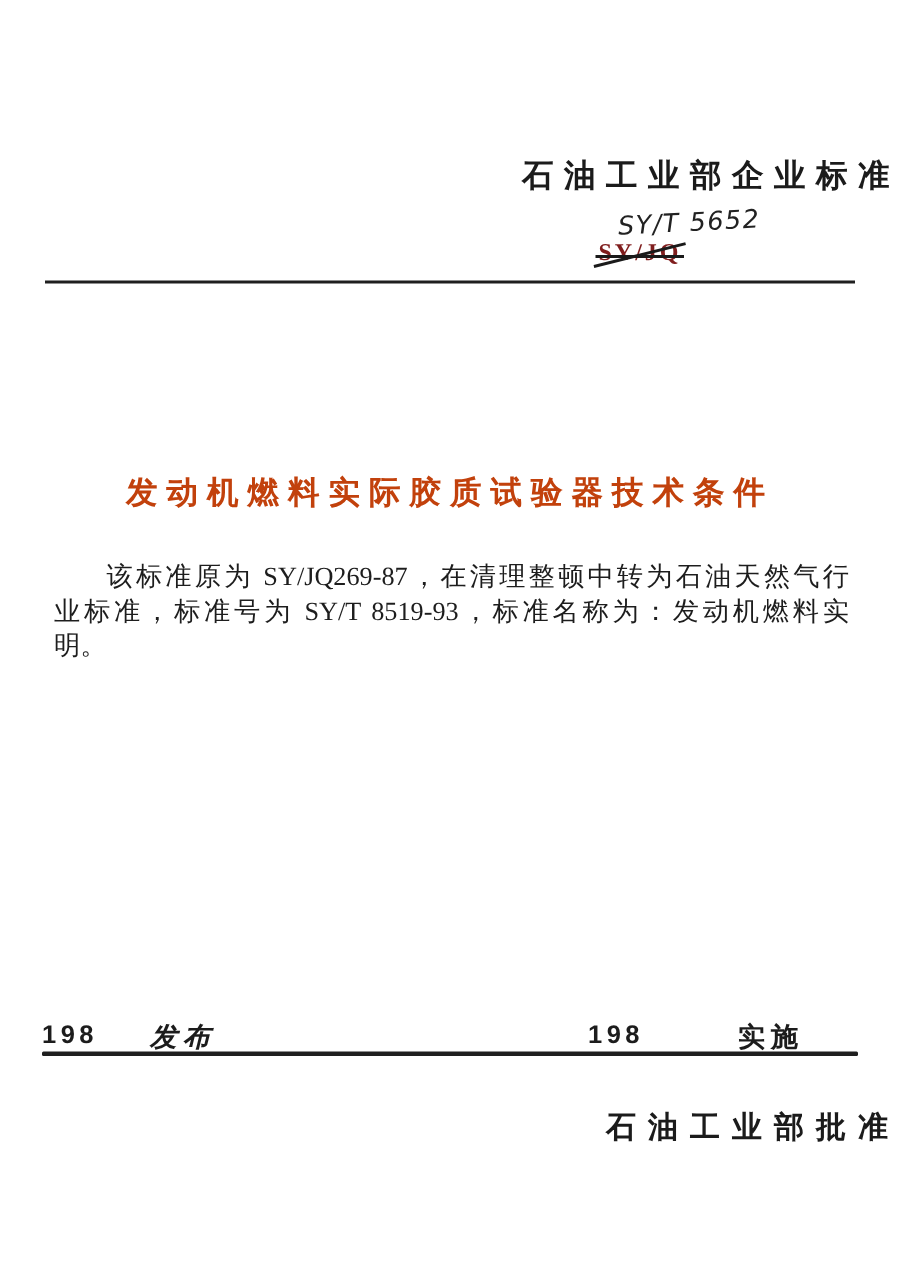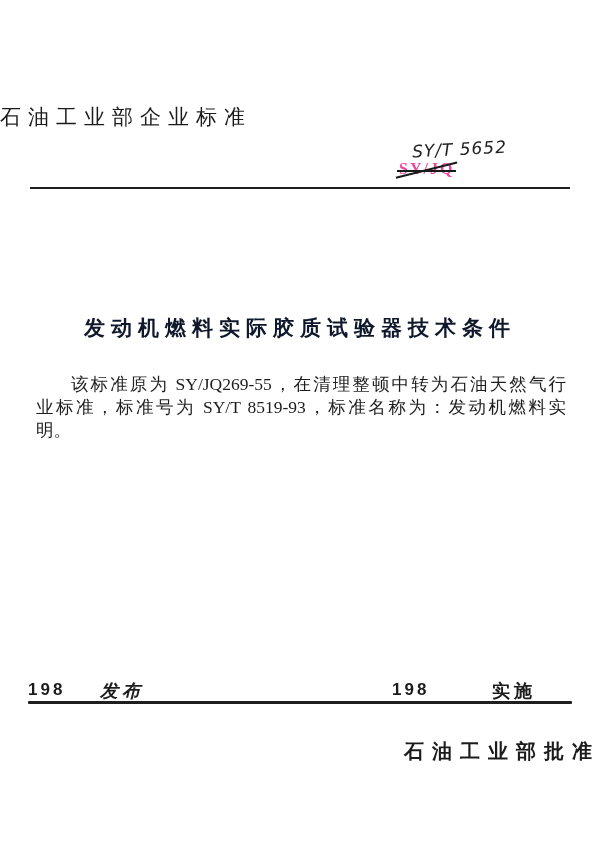"石油工业部企业标准" .org-title { font-weight: normal -> bold; text-align: left -> right }
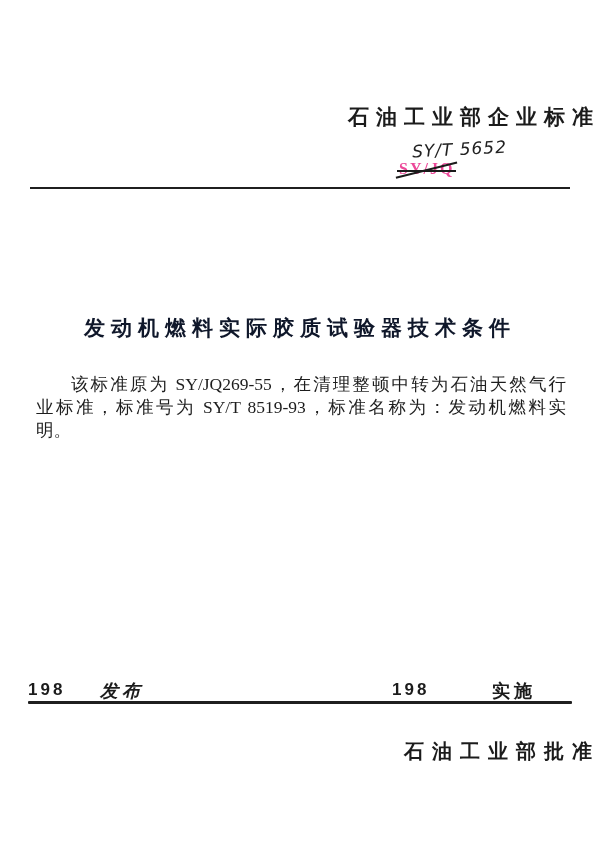"SY/JQ" .std-no-struck { color: #ec4899 -> #7f1d1d }
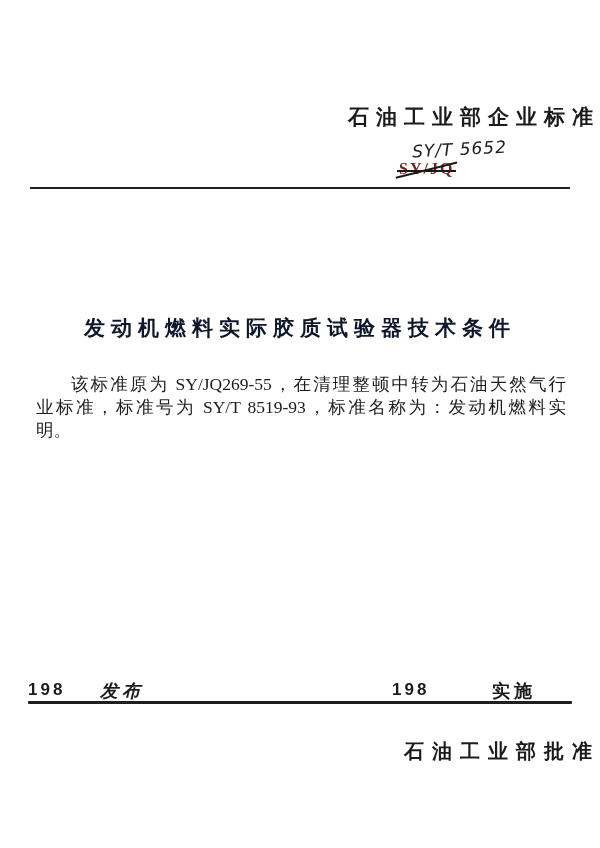"发动机燃料实际胶质试验器技术条件" .doc-title { color: #0f172a -> #c2410c }
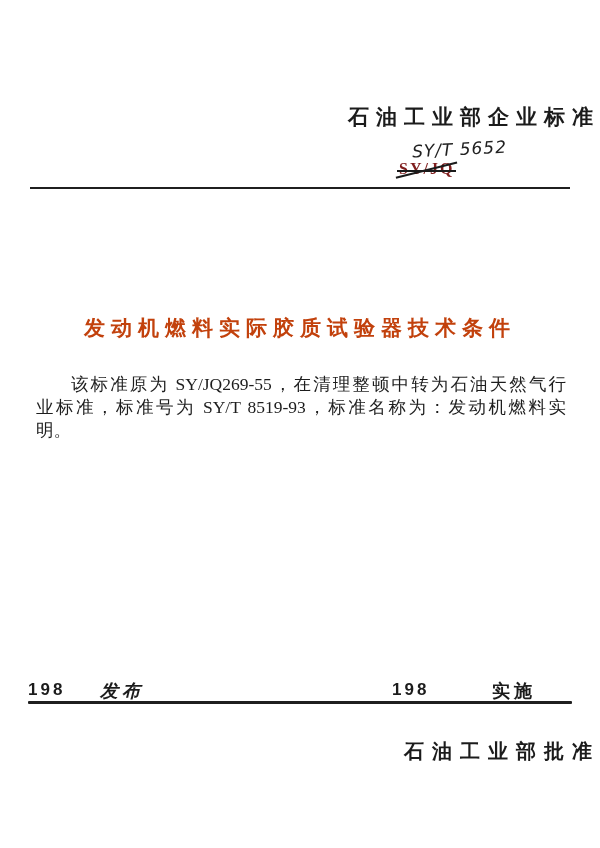"该标准原为 SY/JQ269-55，在清理整顿中转为石油天然气行" div.pline { text: SY/JQ269-55 -> SY/JQ269-87 }
